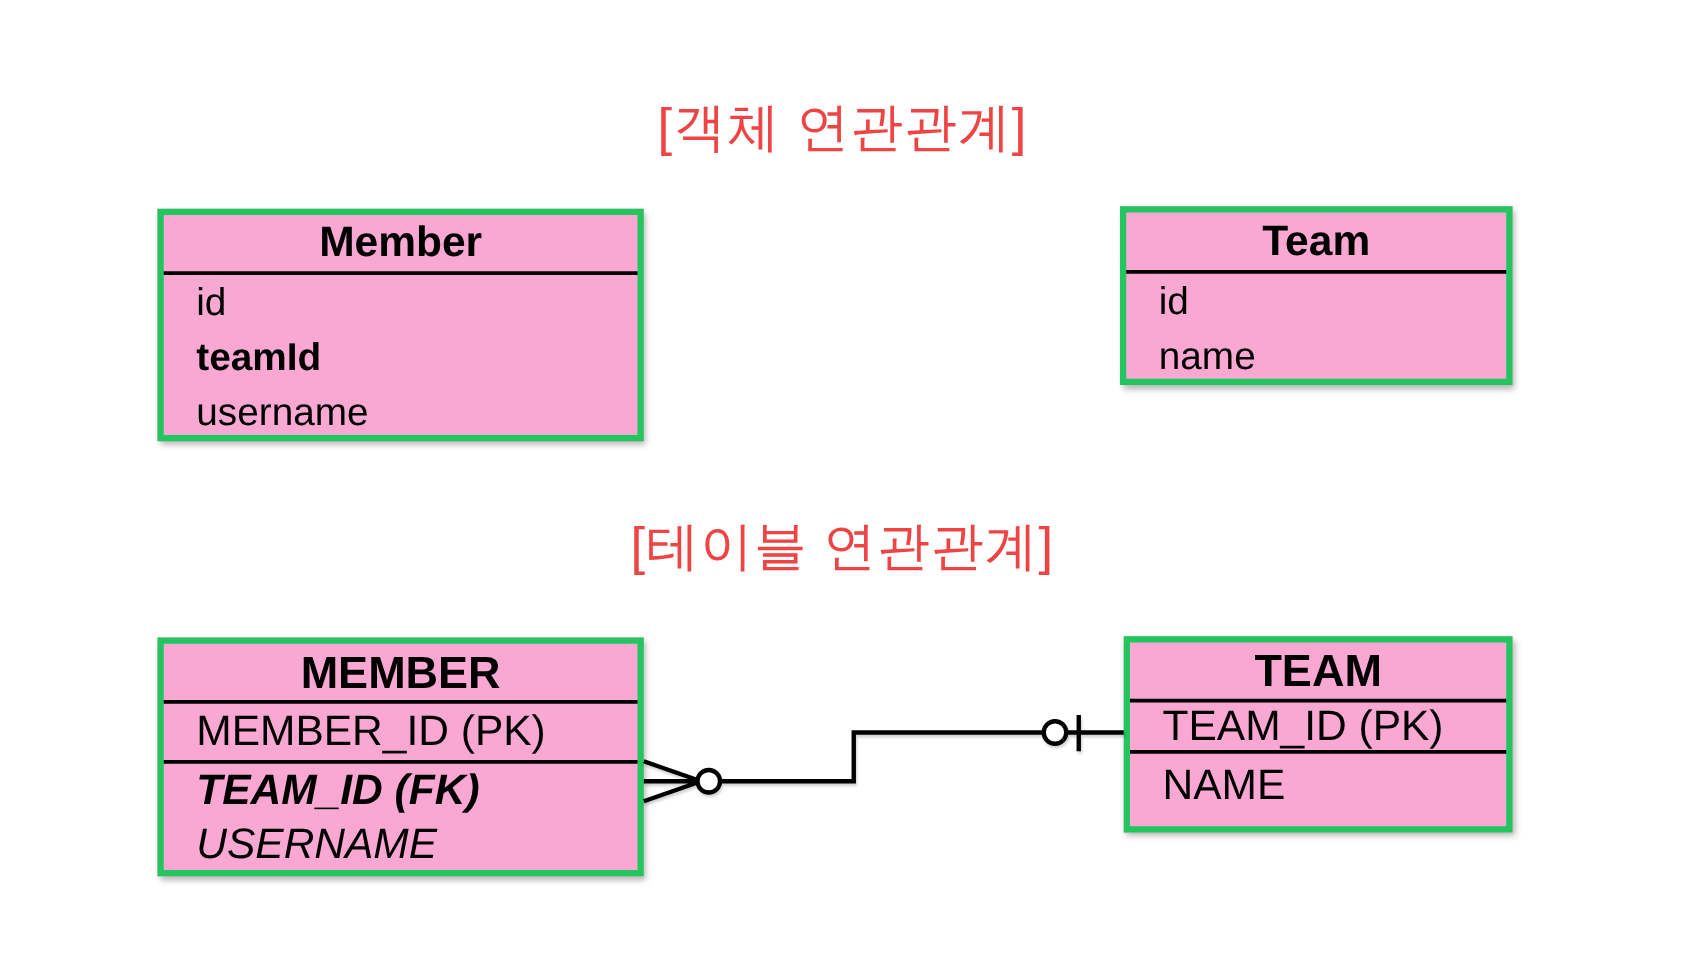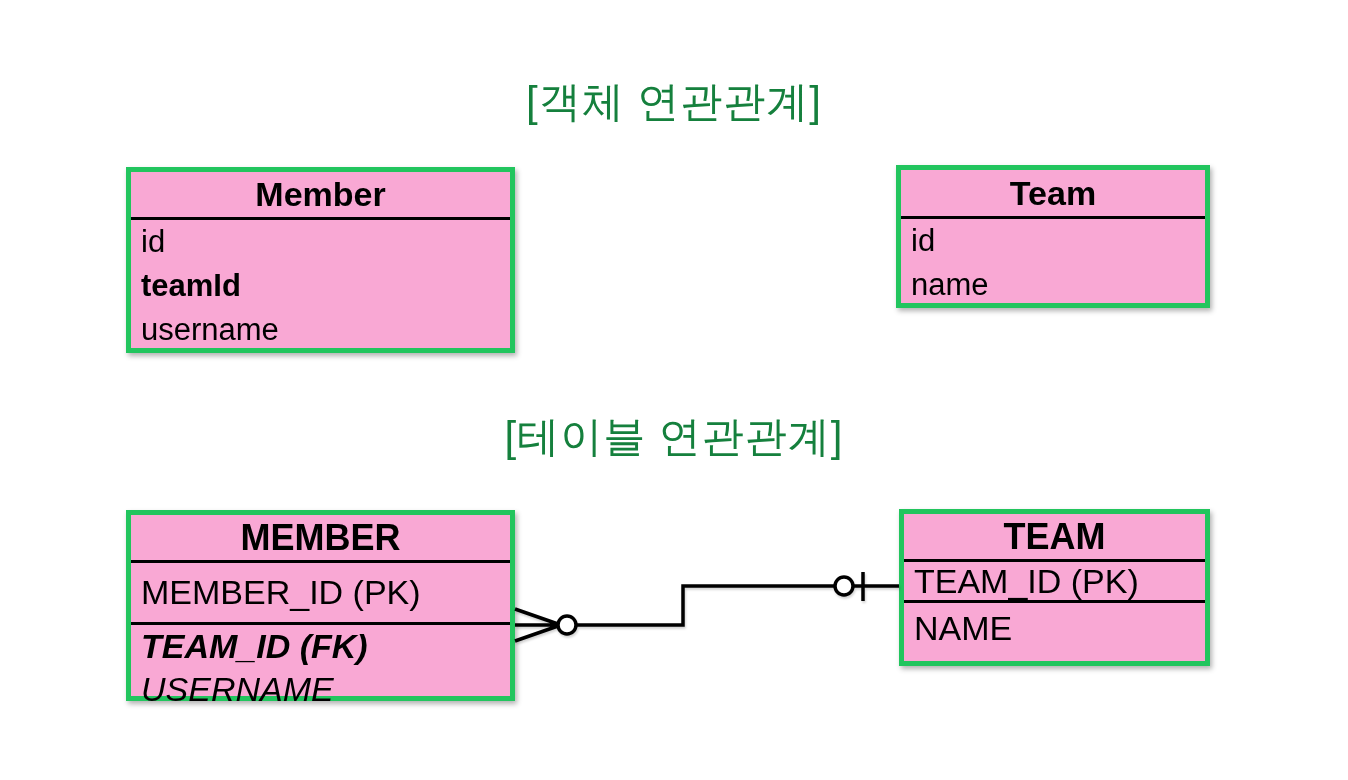"[객체 연관관계]" .section-title { color: #15803d -> #ef4444 }
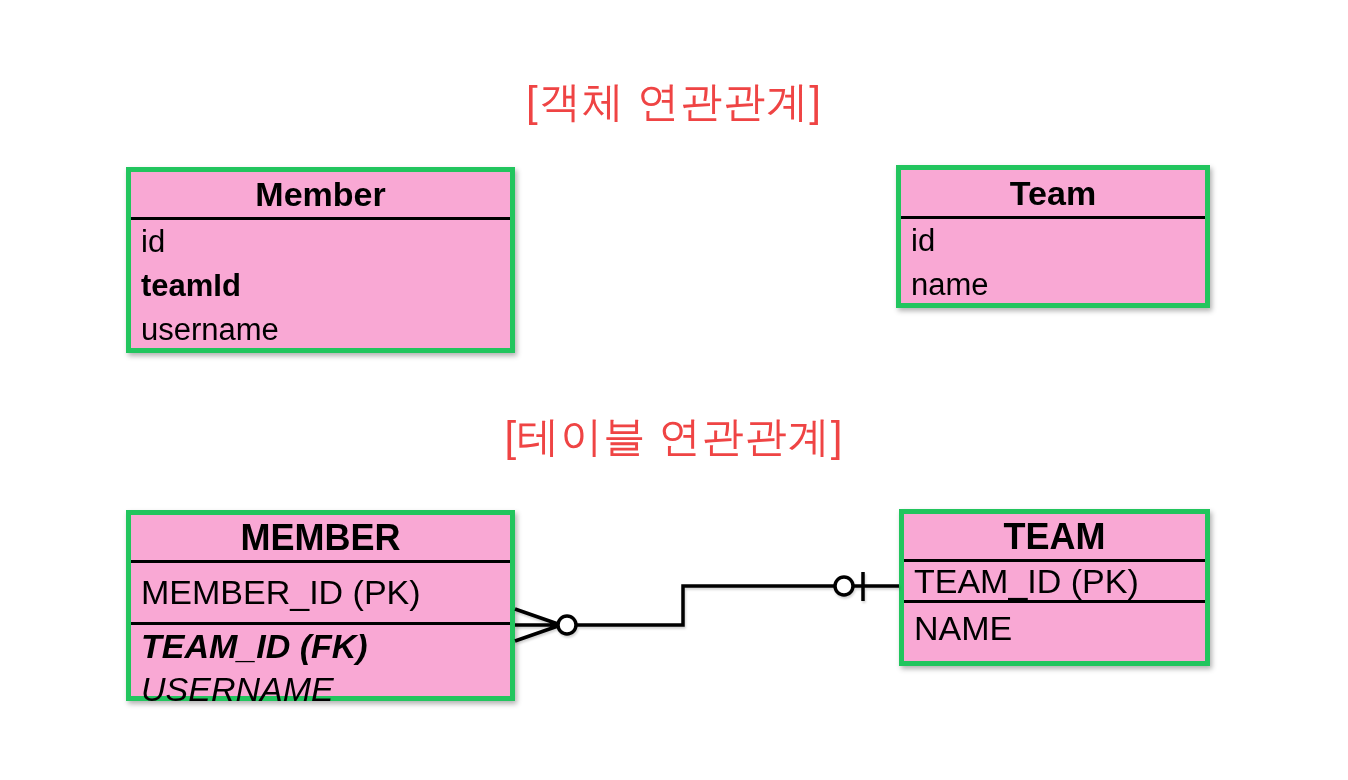"id" .entity .row { padding-left: 10px -> 26px }
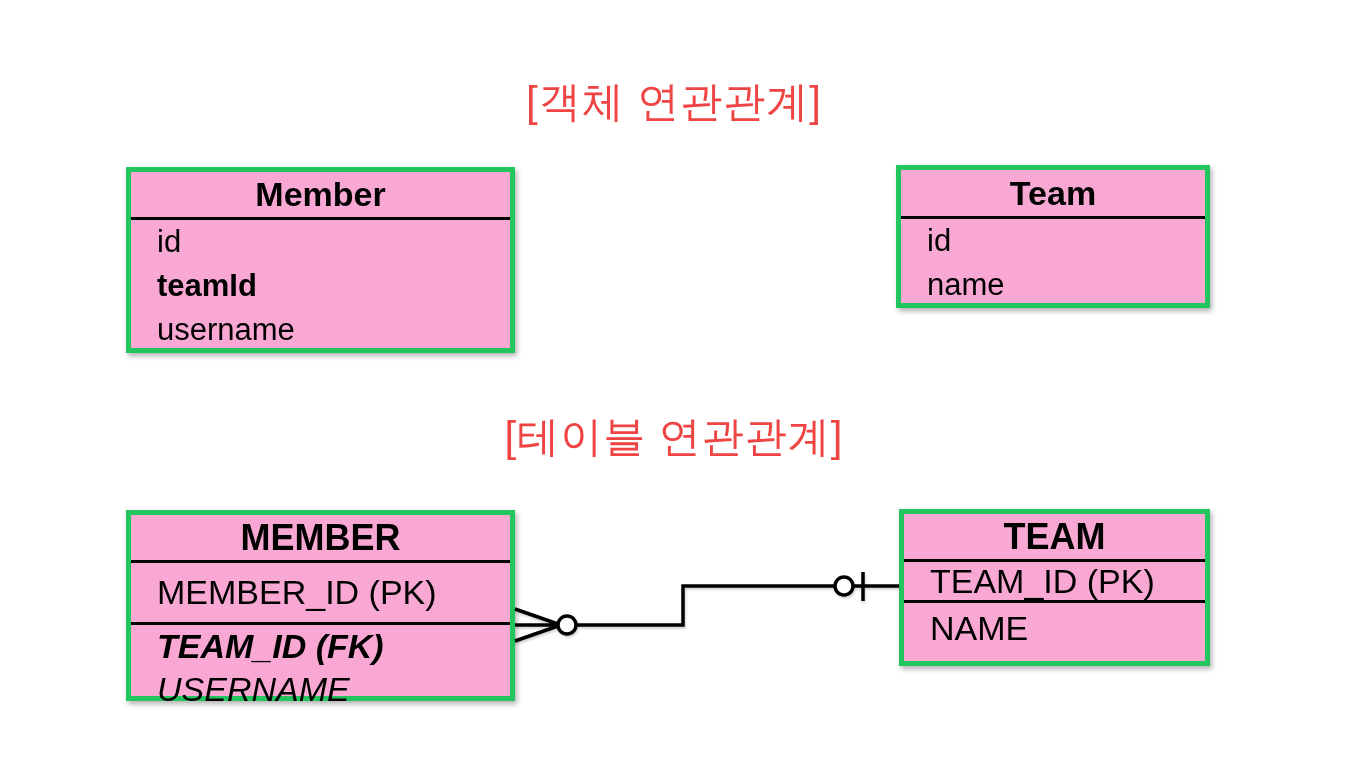"MEMBER_ID (PK)" .member-table .row-pk { height: 62px -> 48px }
